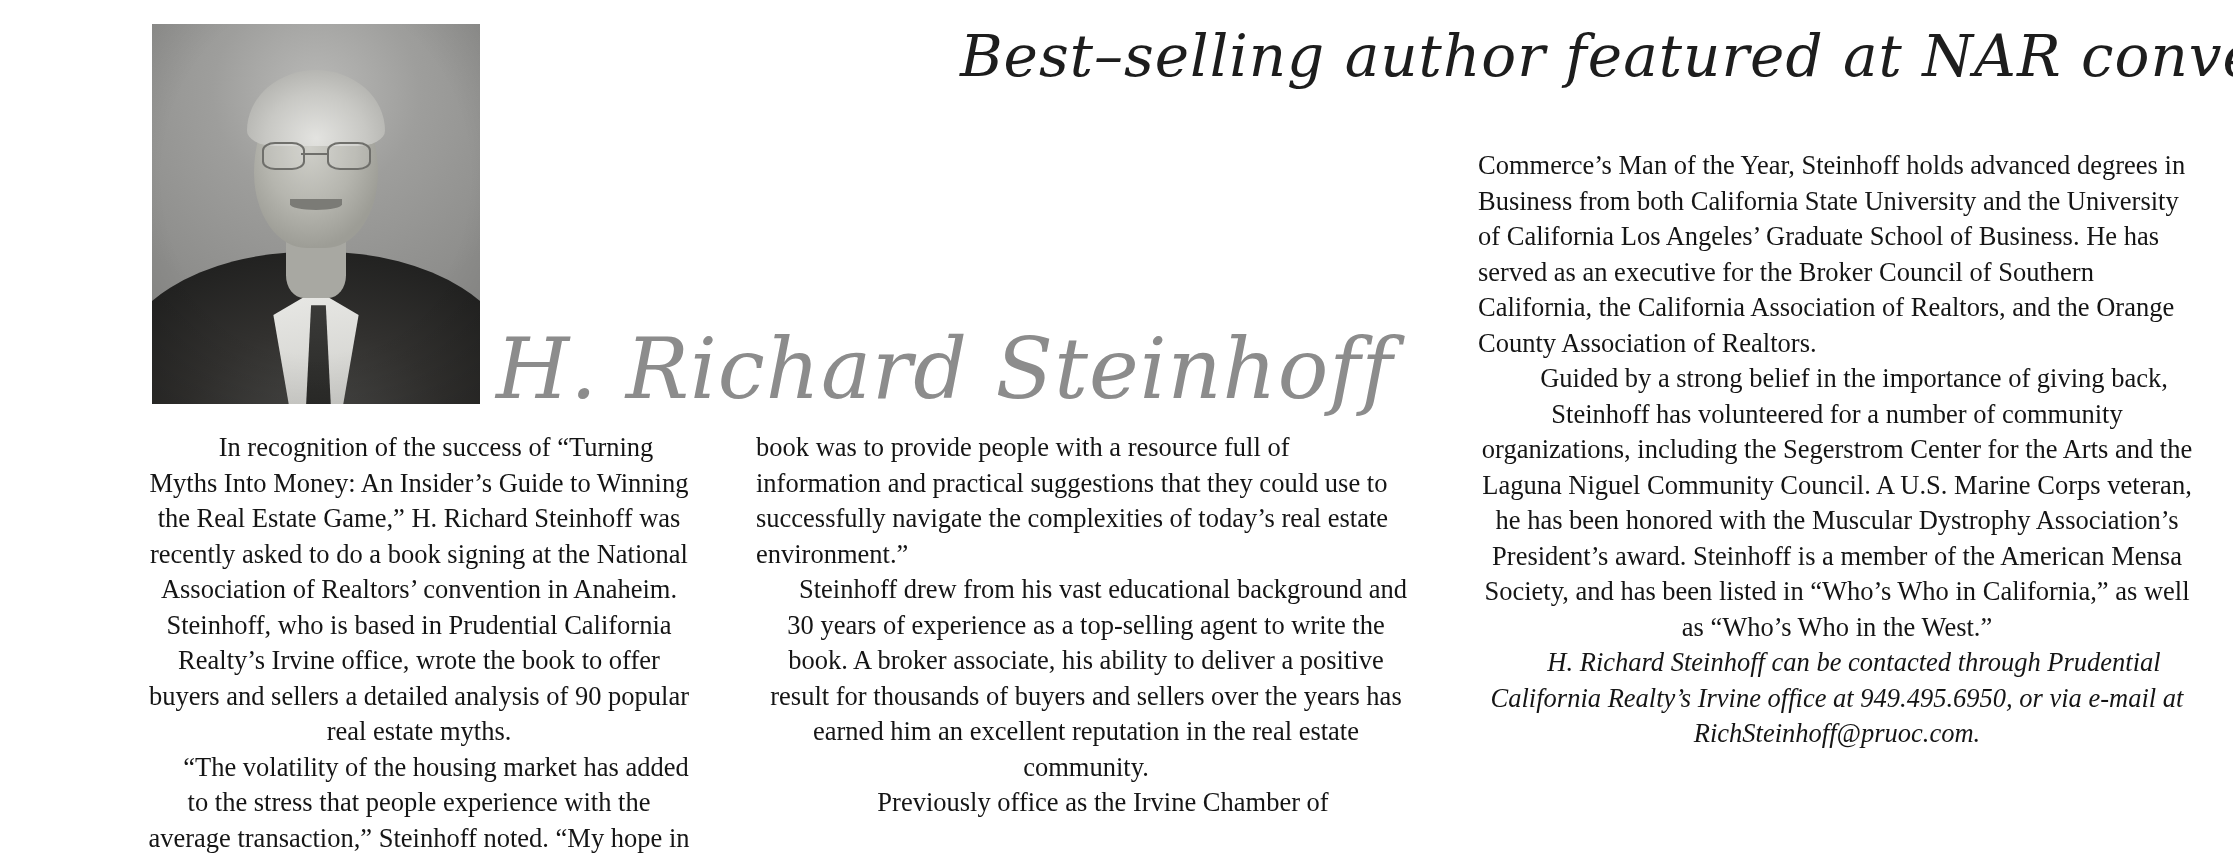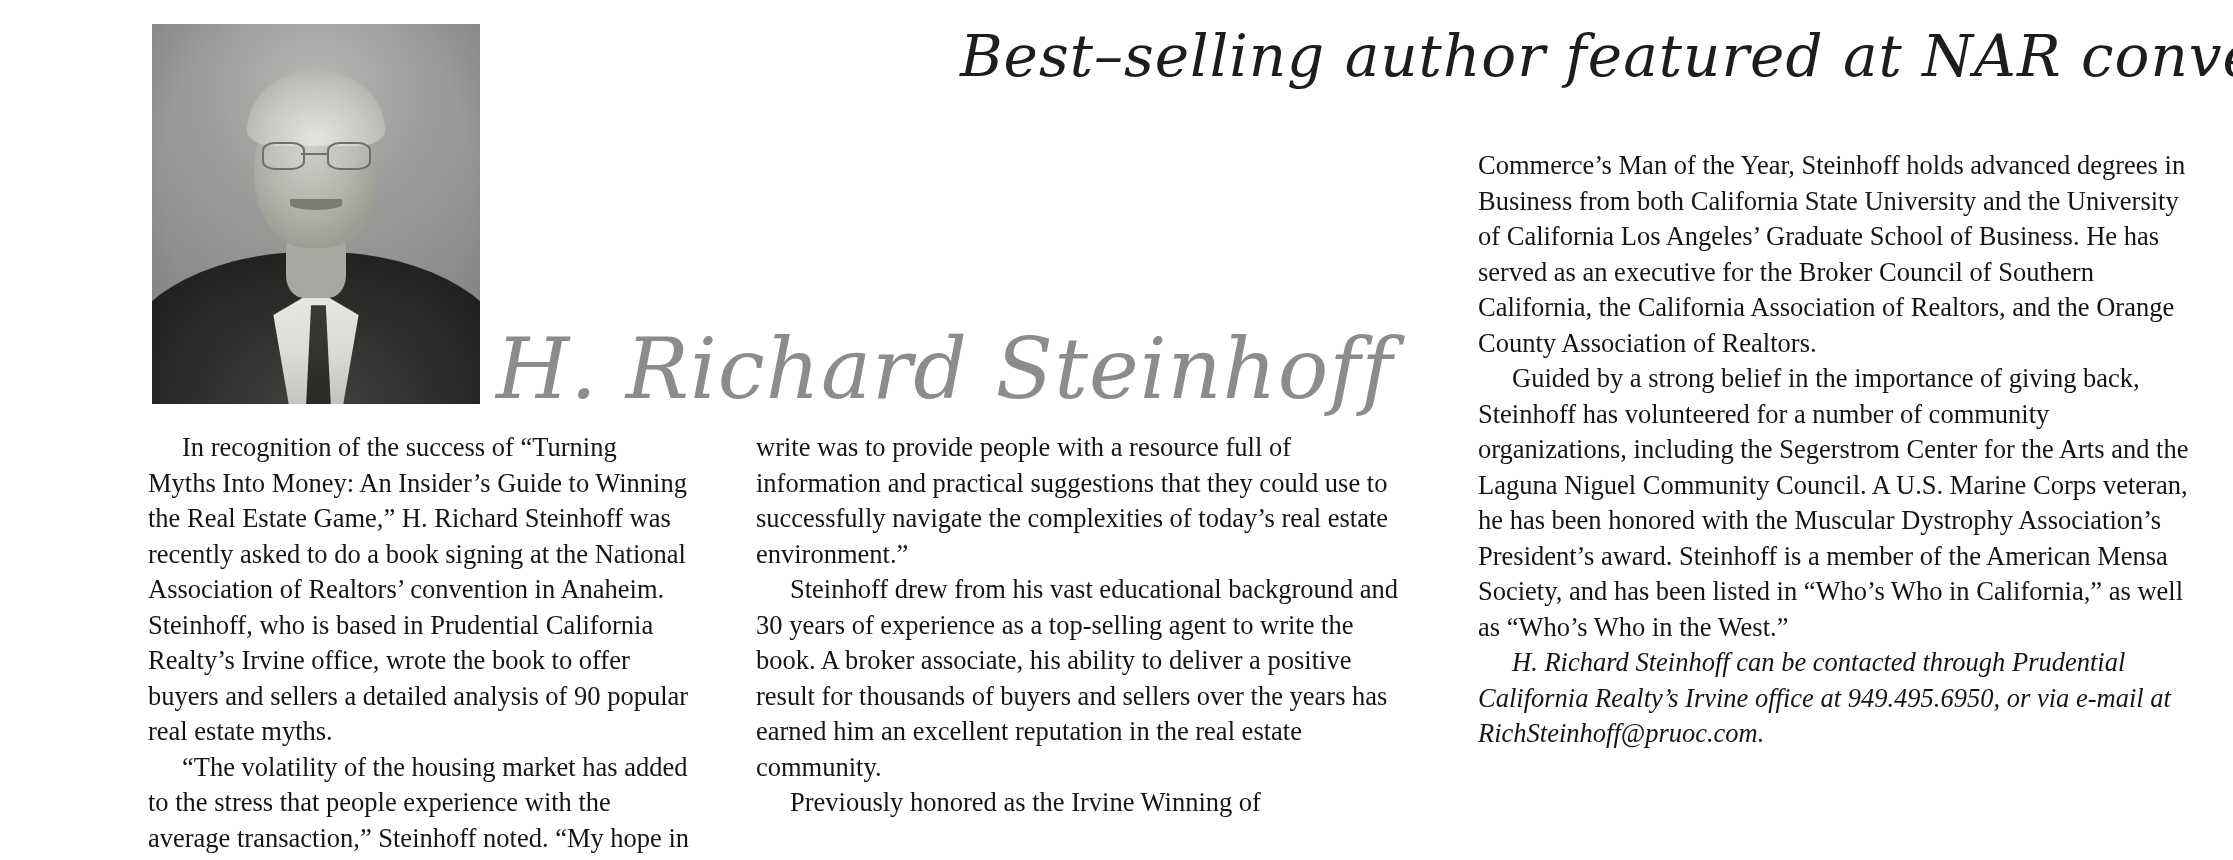"Guided by a strong belief" .col p.indent { text-align: none -> center }
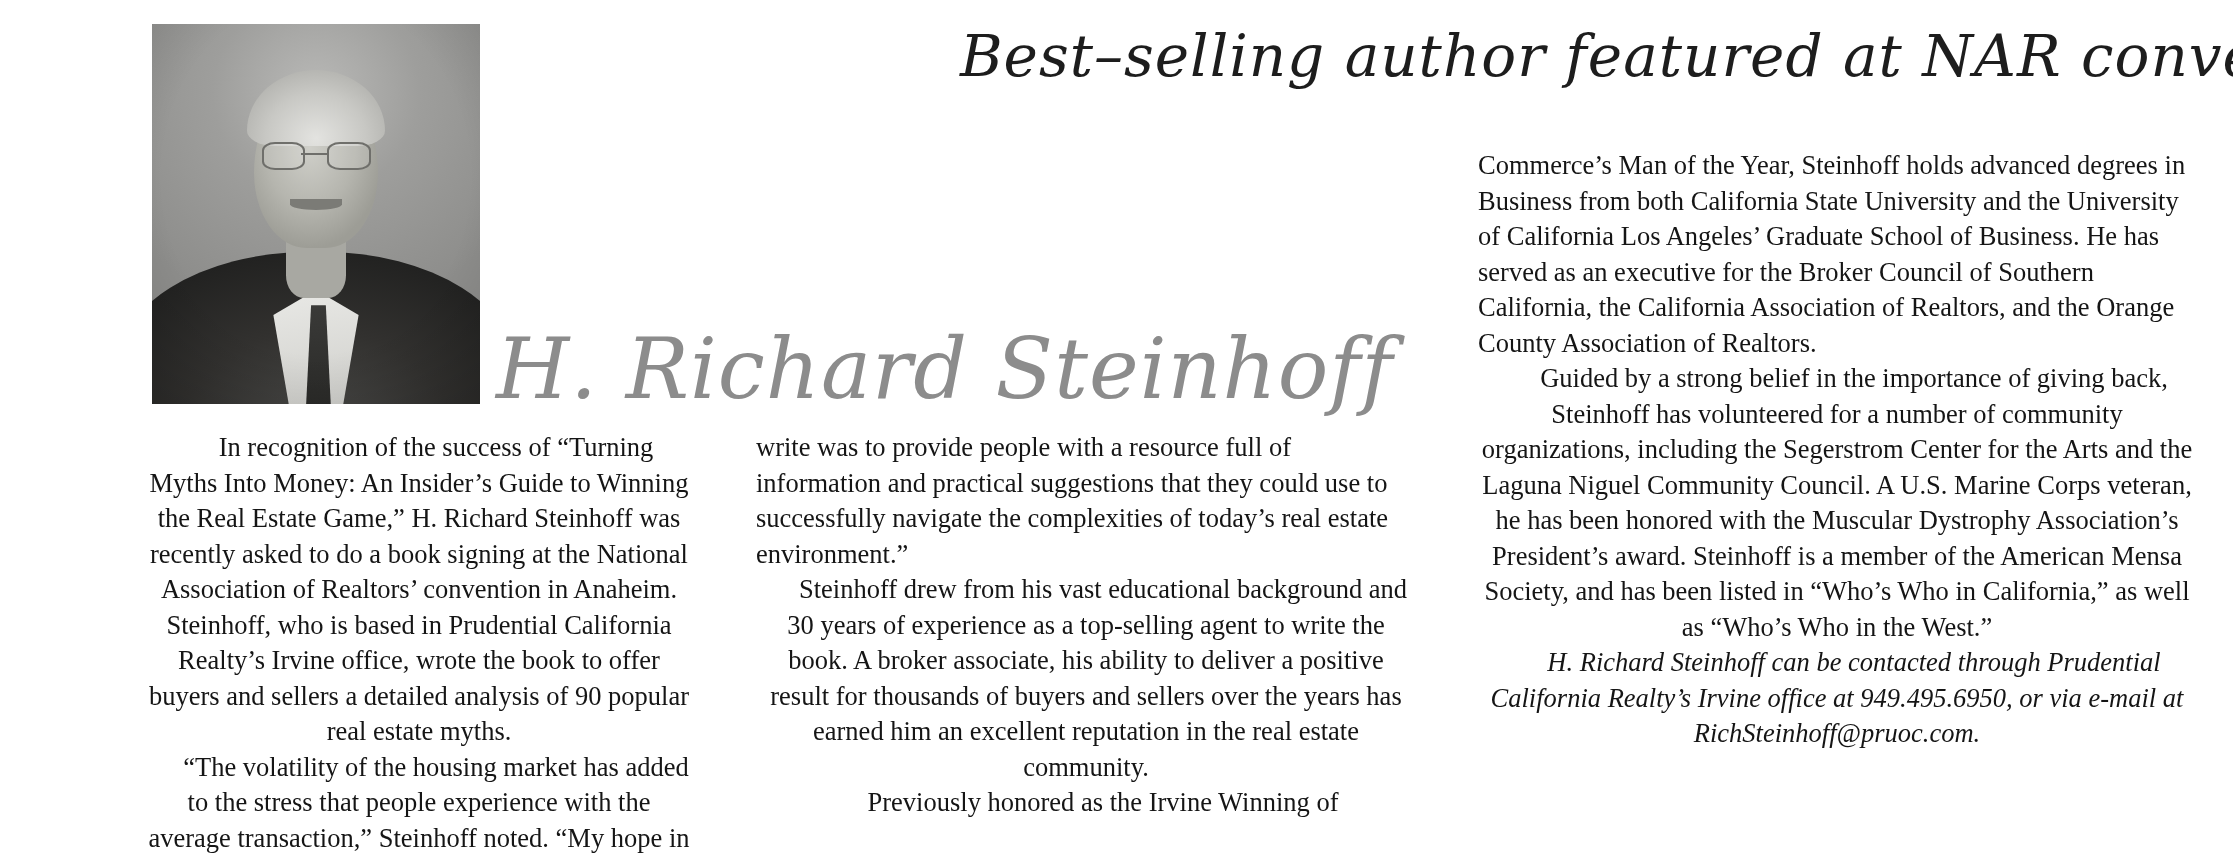"write was to provide people" p { text: write -> book }
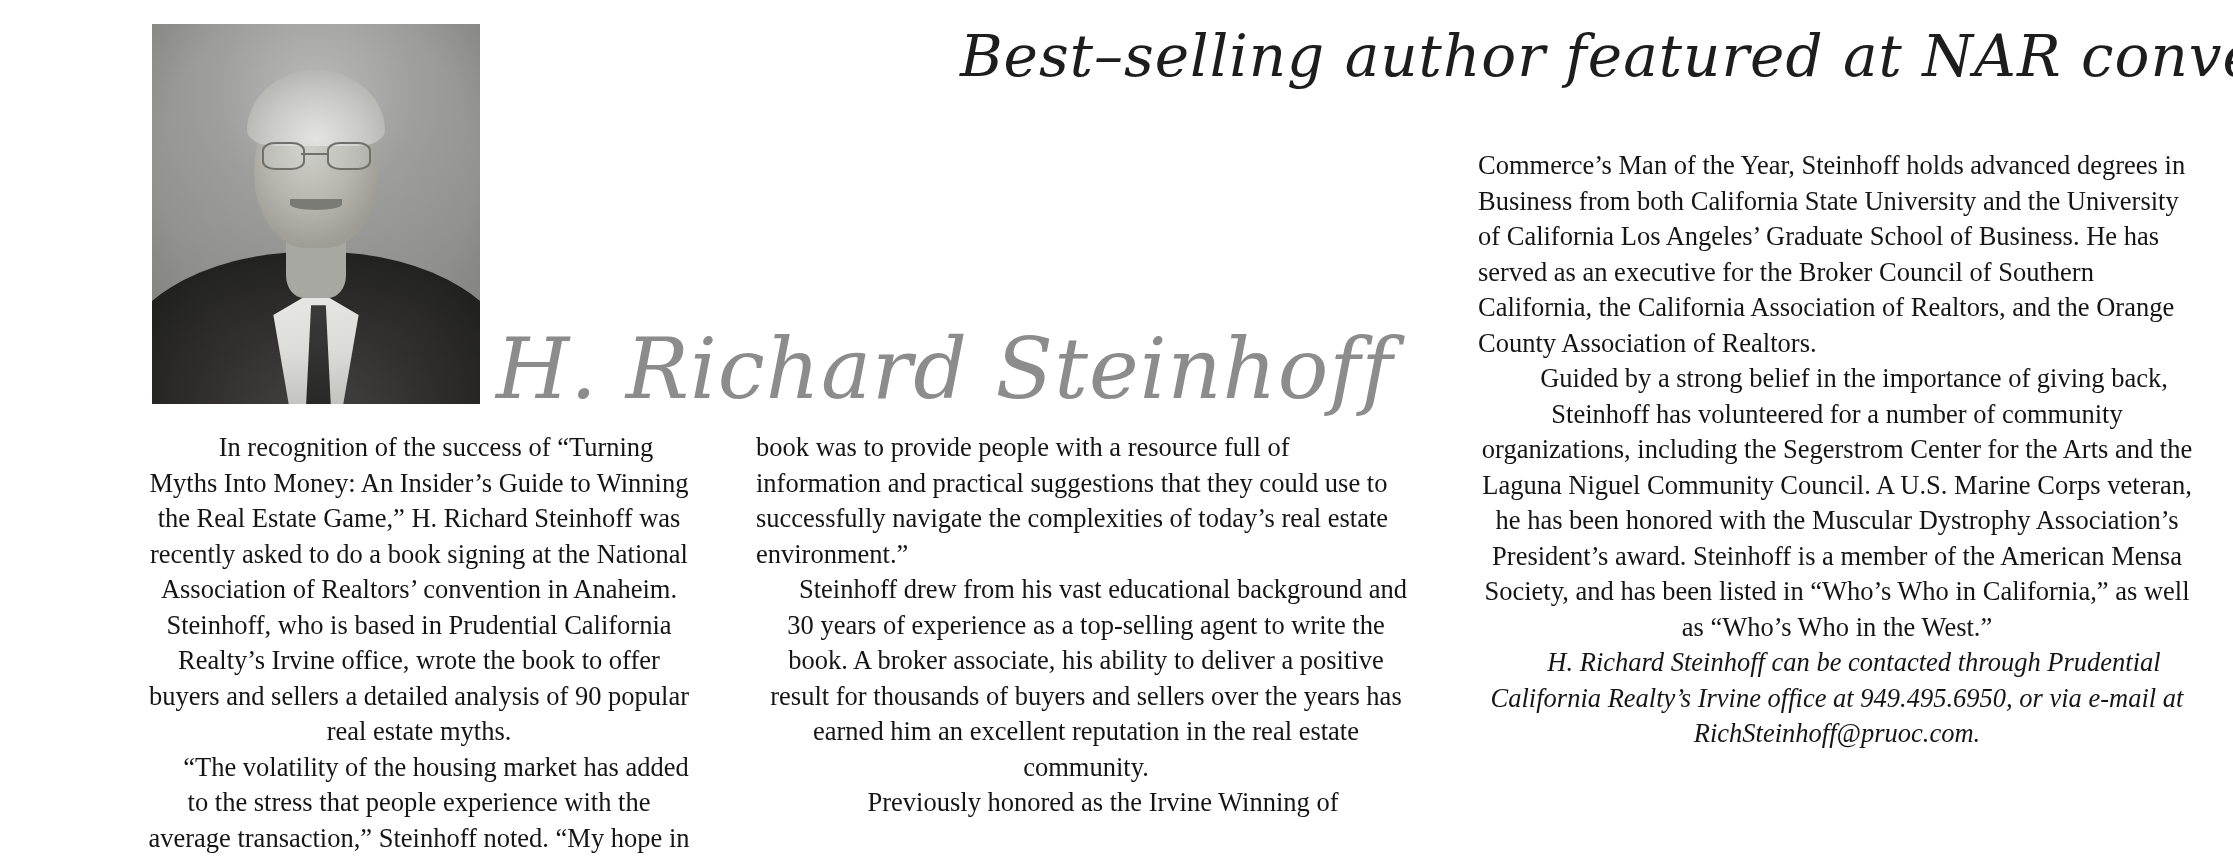"Previously honored as the Irvine" p.indent { text: honored as the Irvine Winning -> office as the Irvine Chamber }
